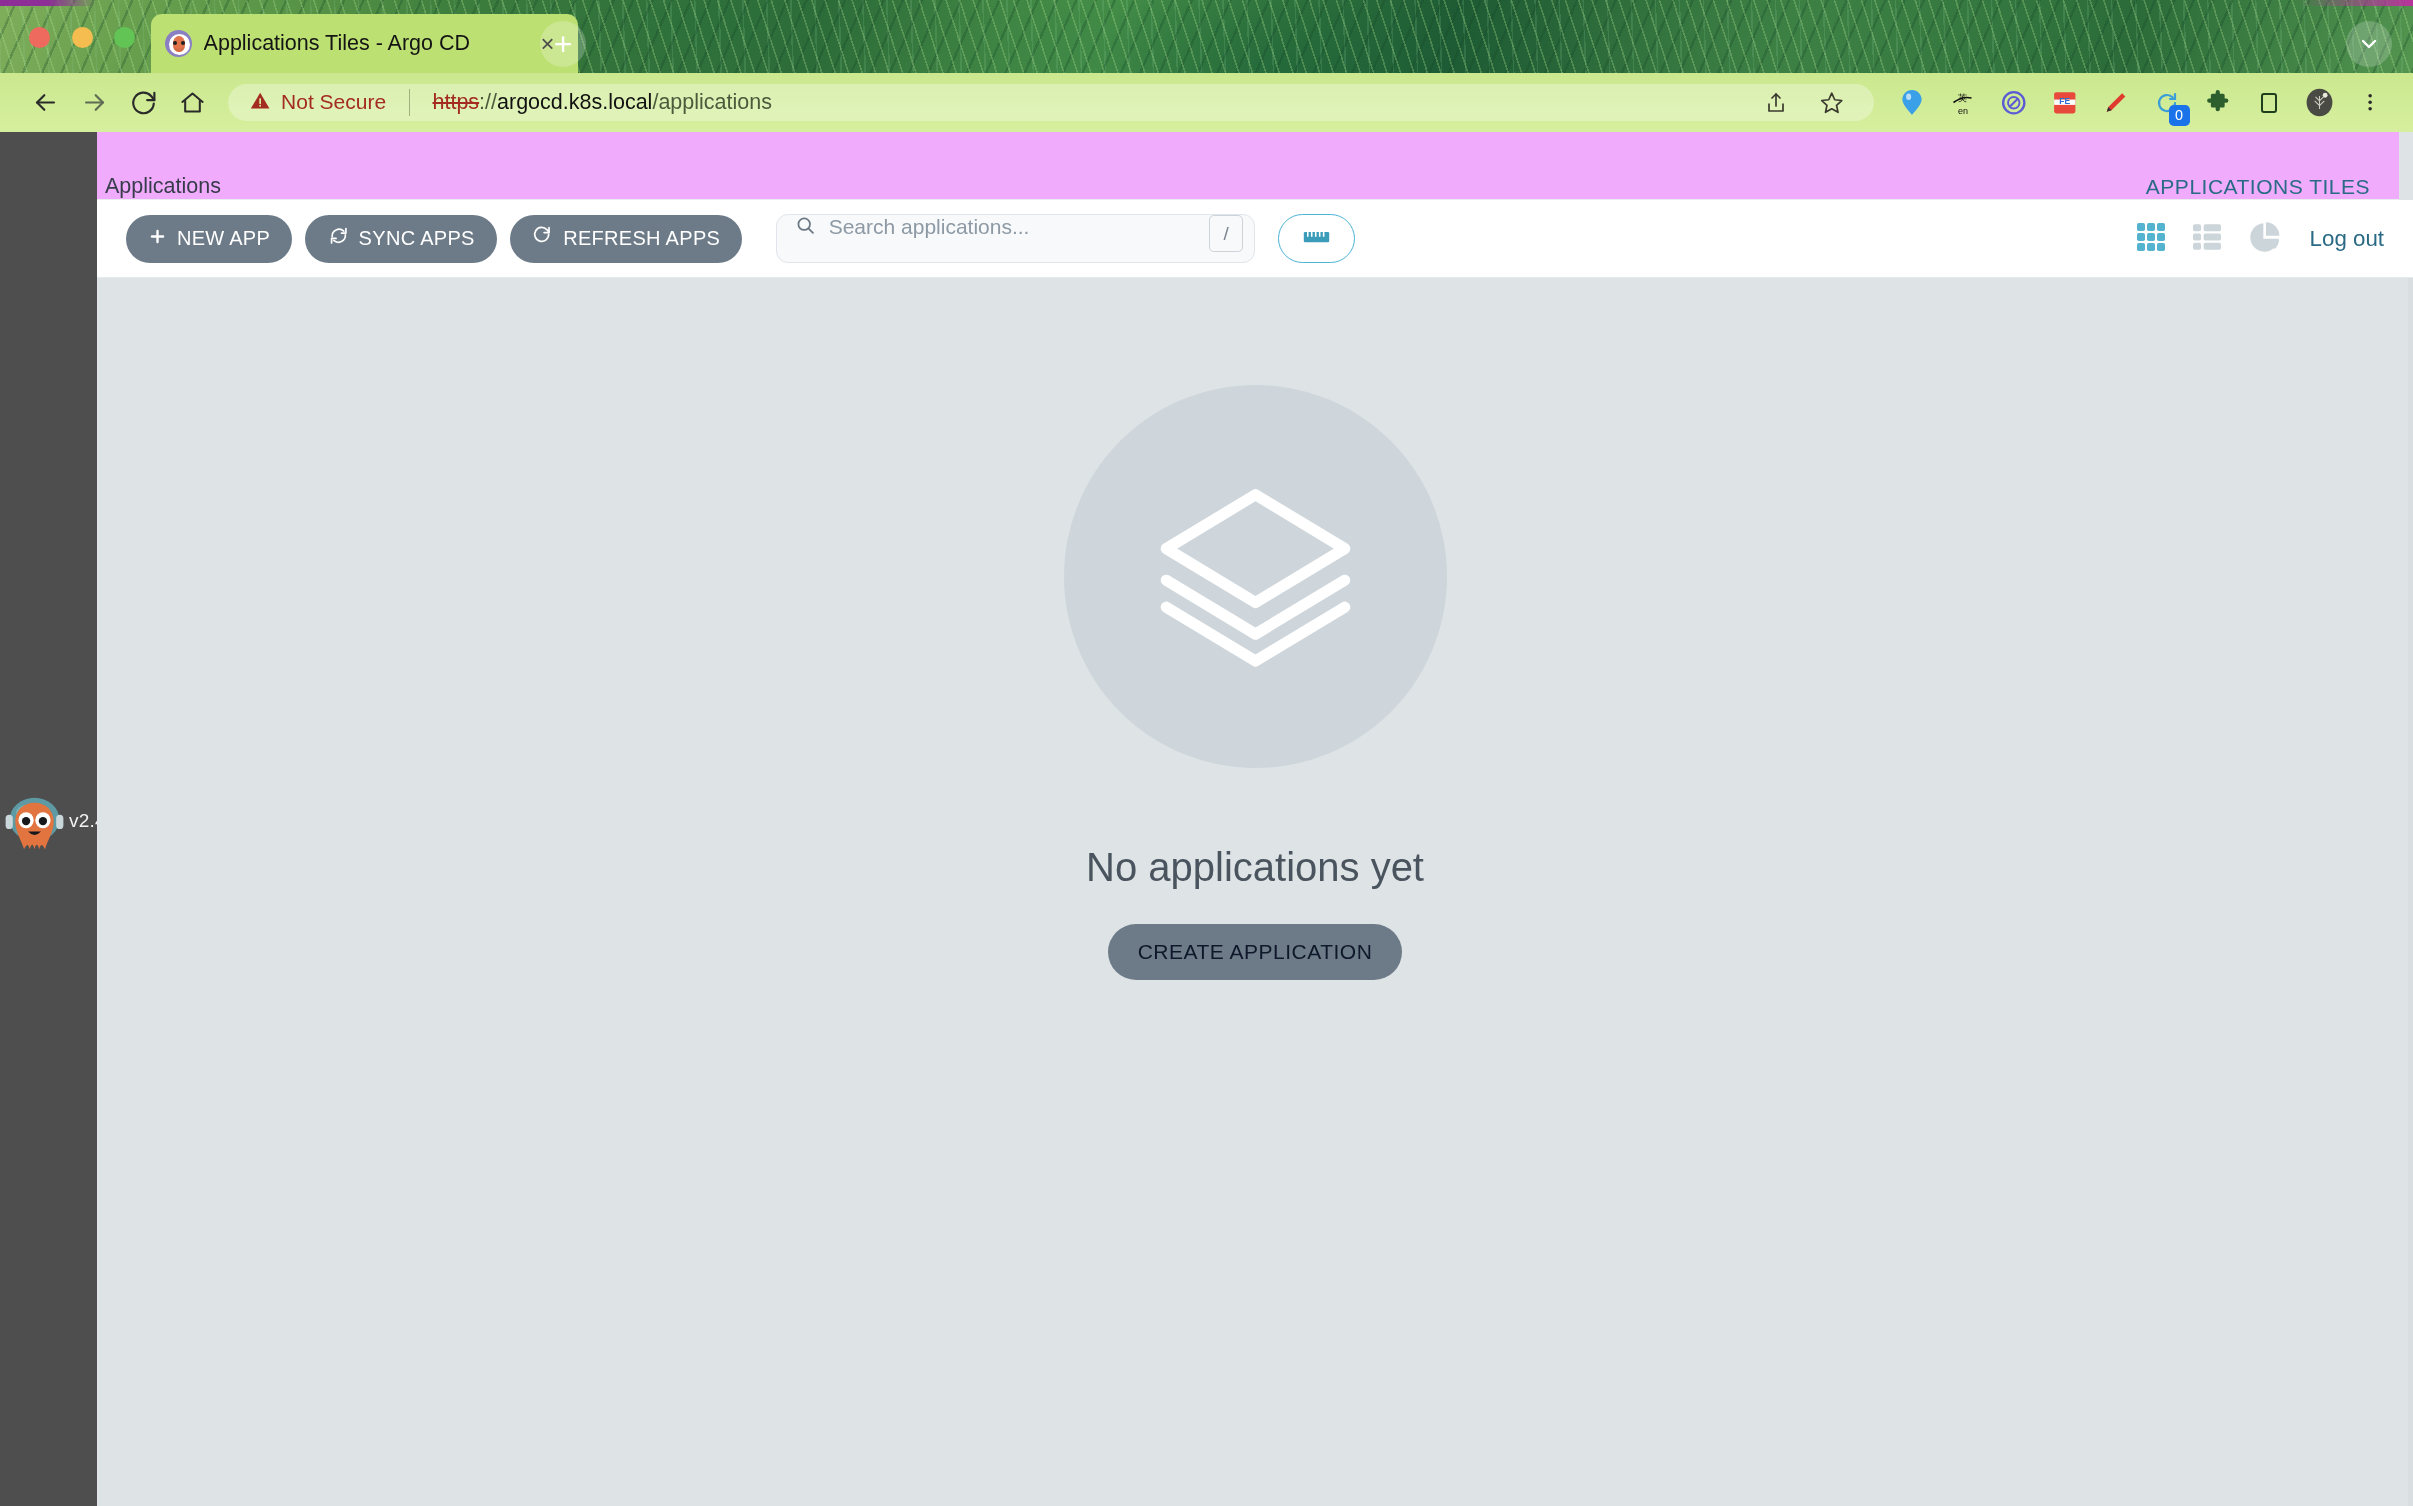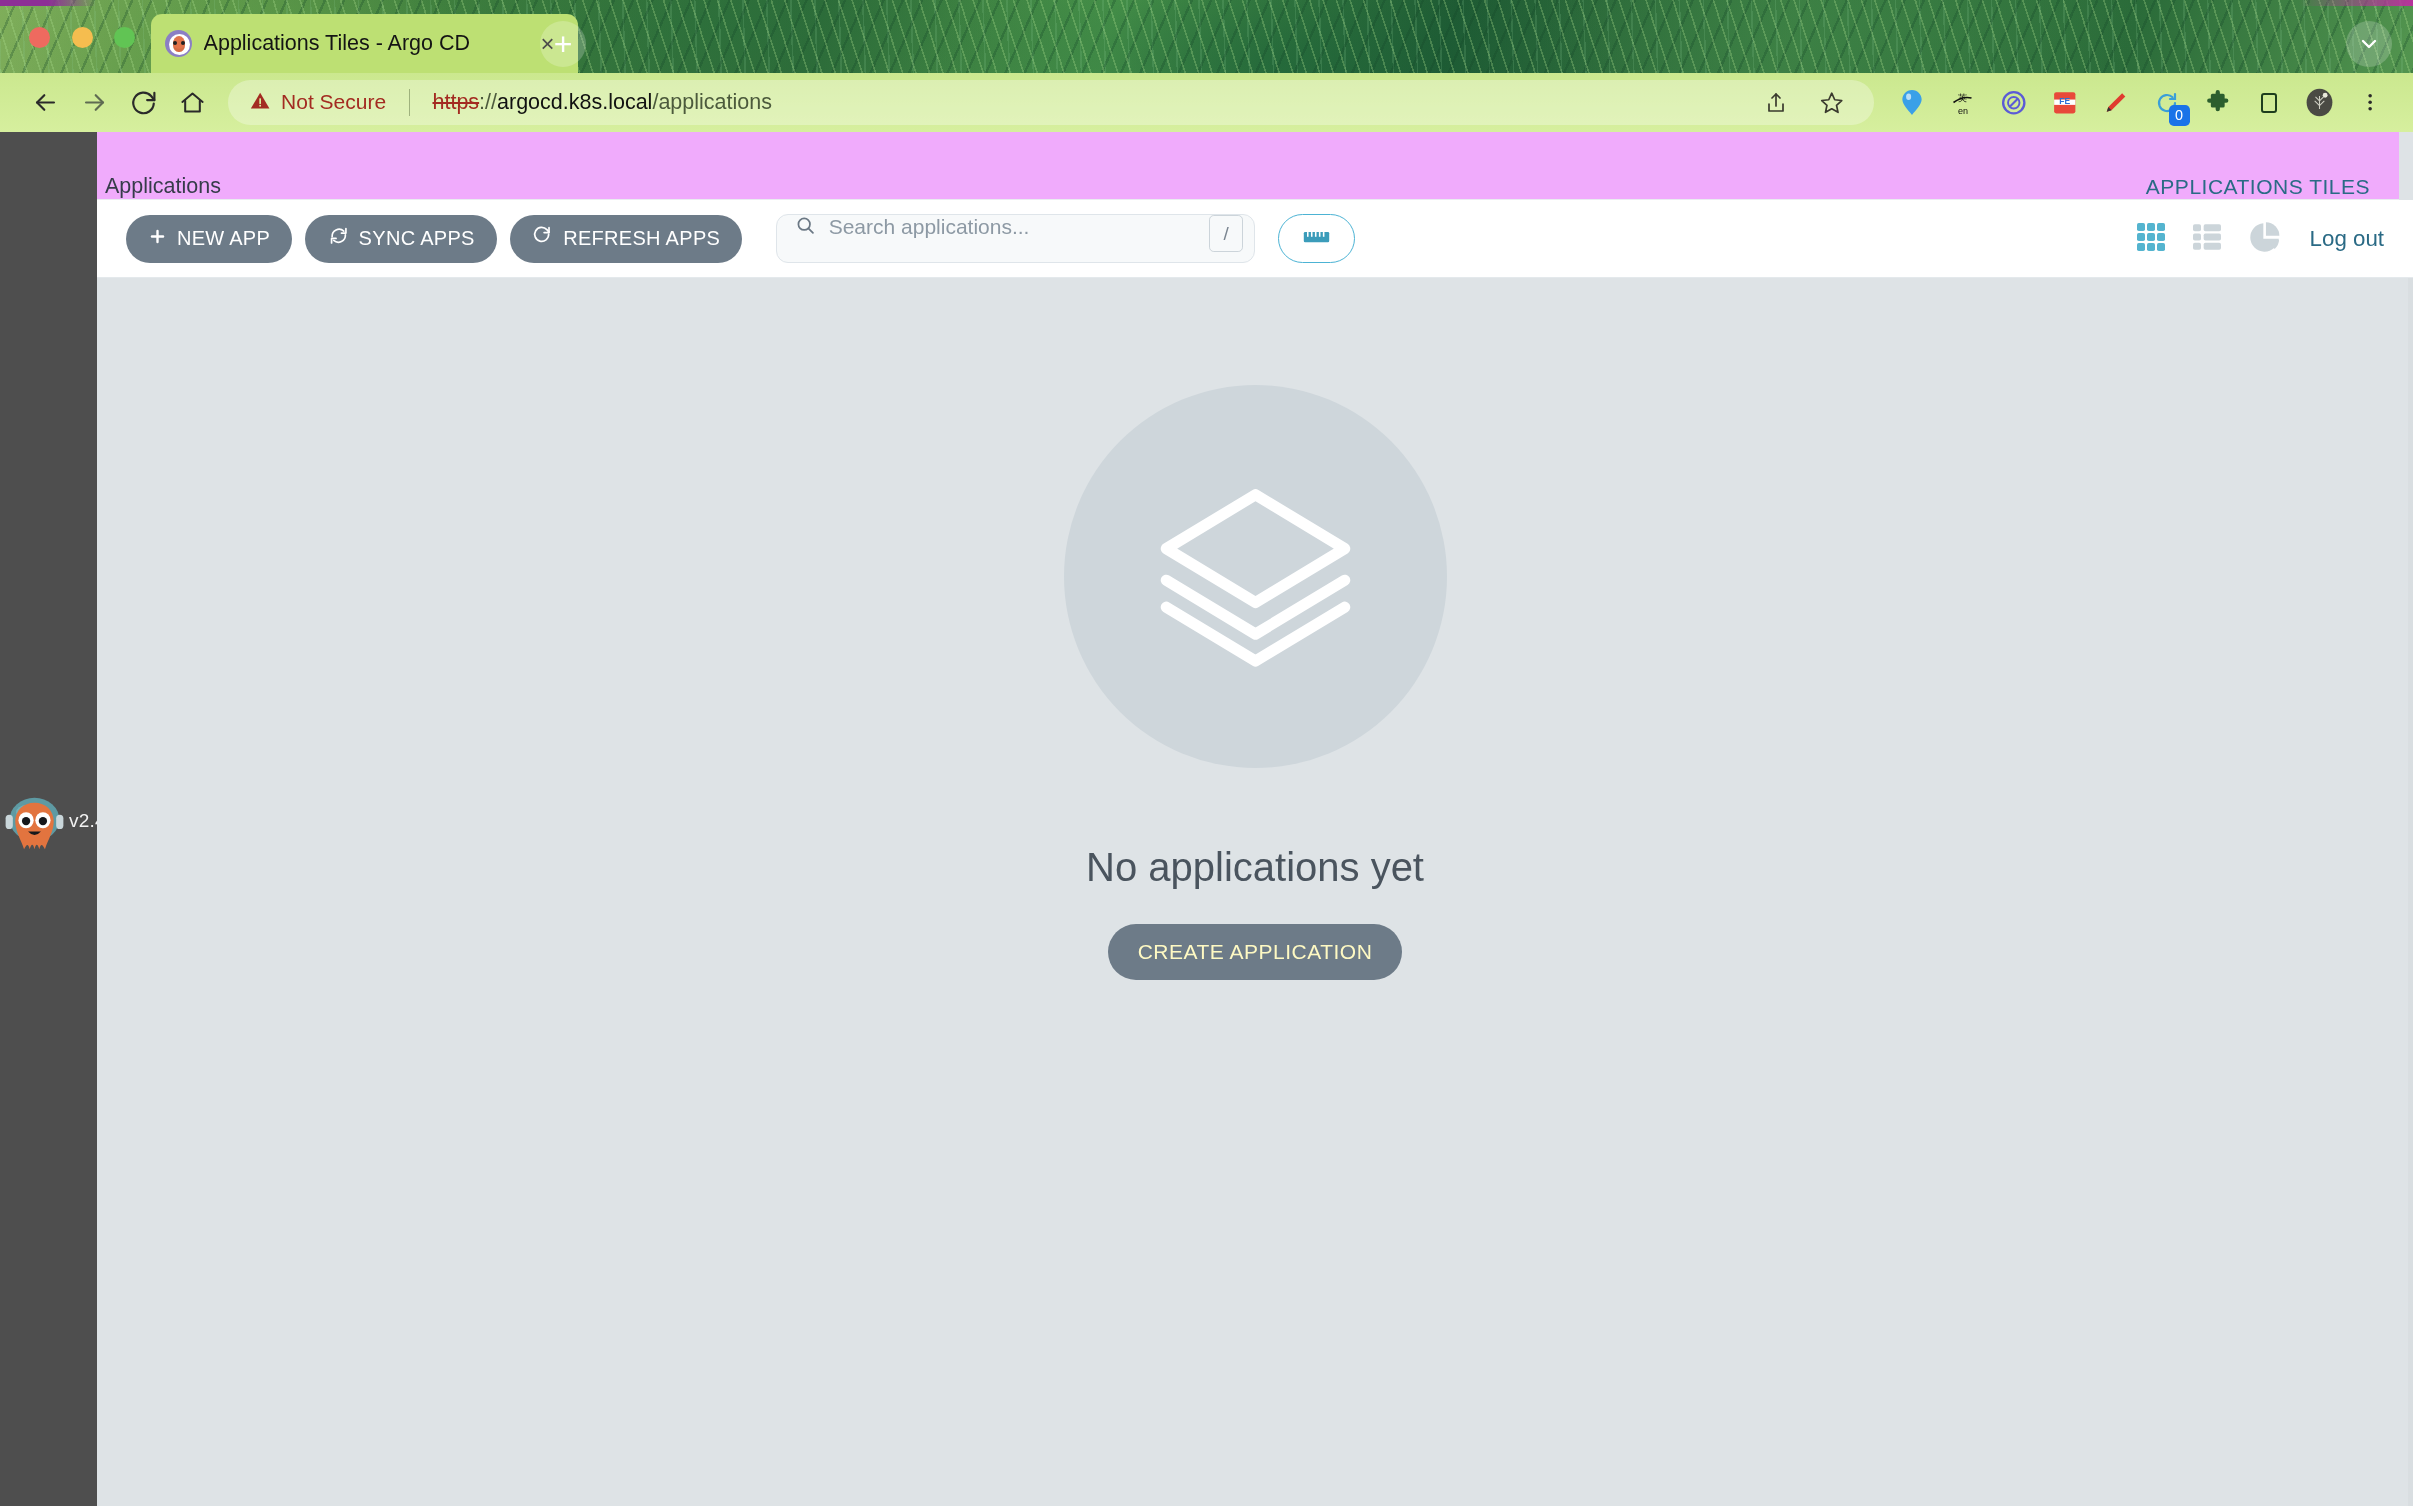"Not Secure" .omnibox { height: 45px -> 37px }
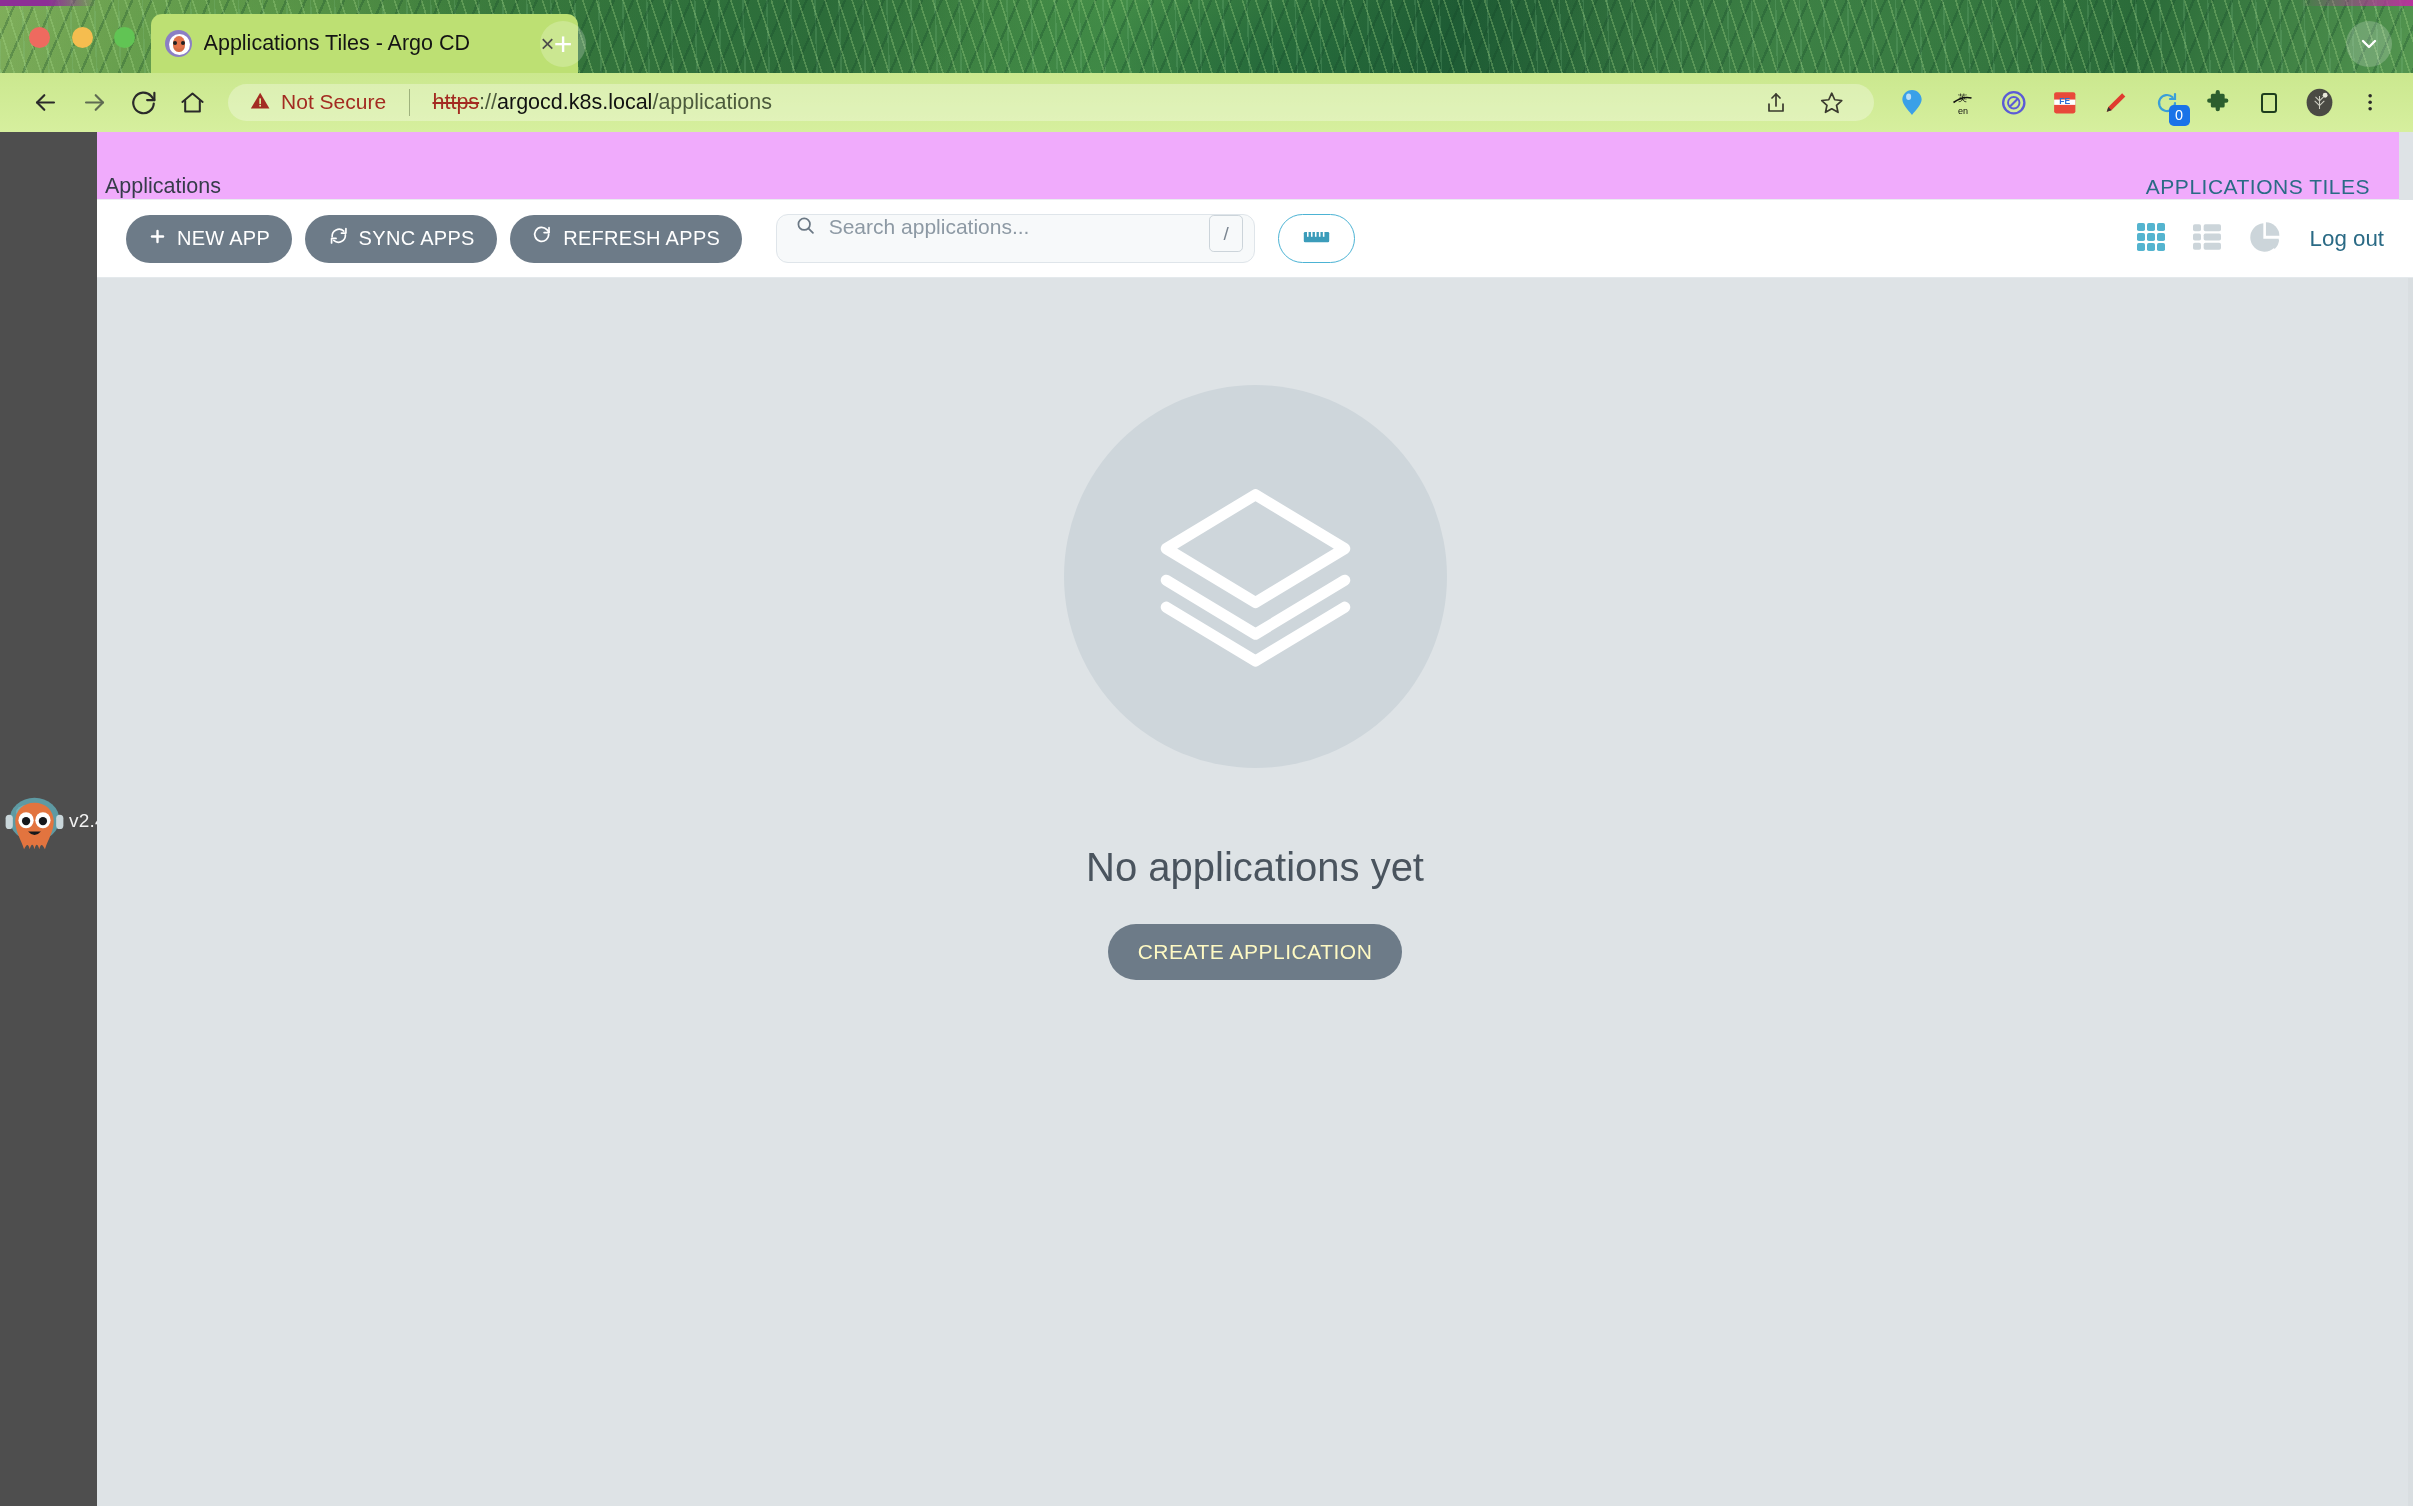"CREATE APPLICATION" .create-btn { color: #fef9c3 -> #0f172a }
